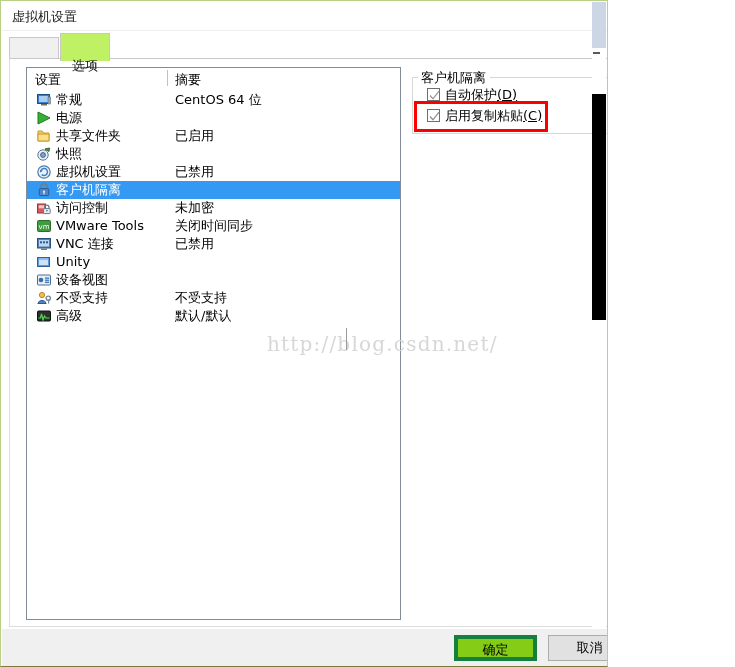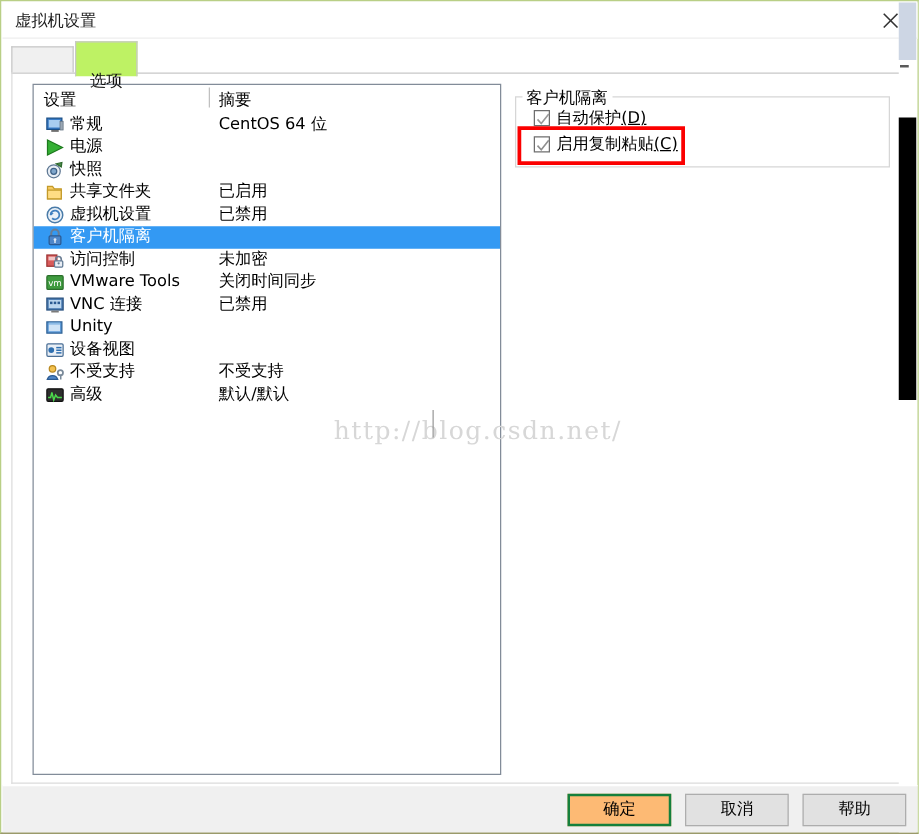"虚拟机设置" .window { width: 735px -> 608px }
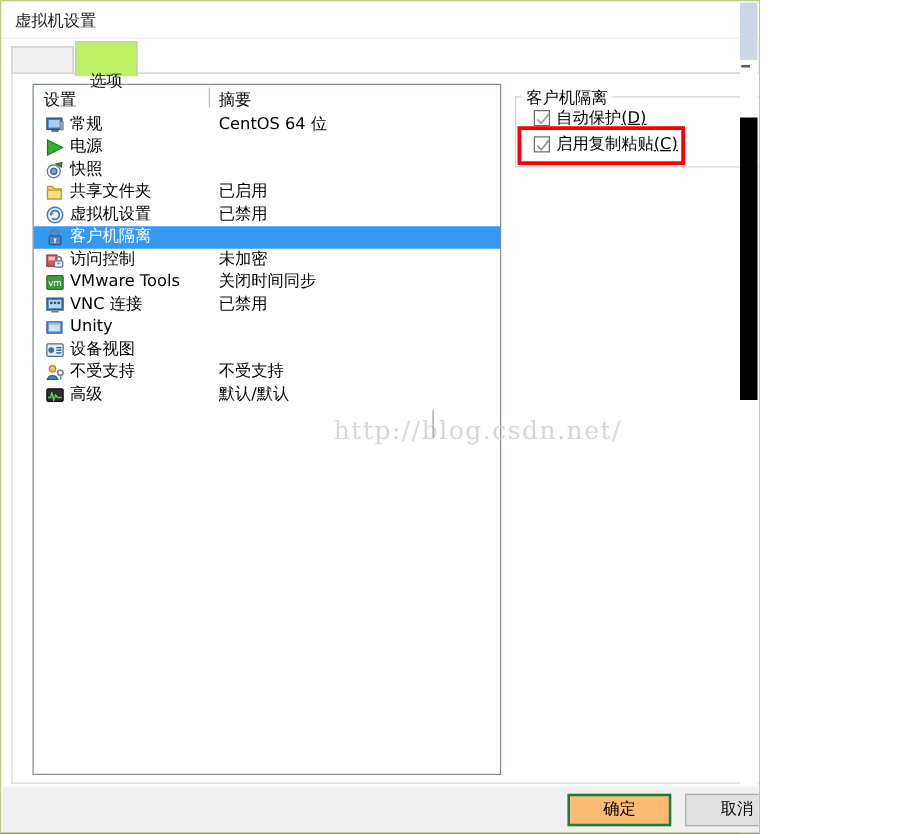"快照" div.row { order: before "共享文件夹" -> after "共享文件夹" }
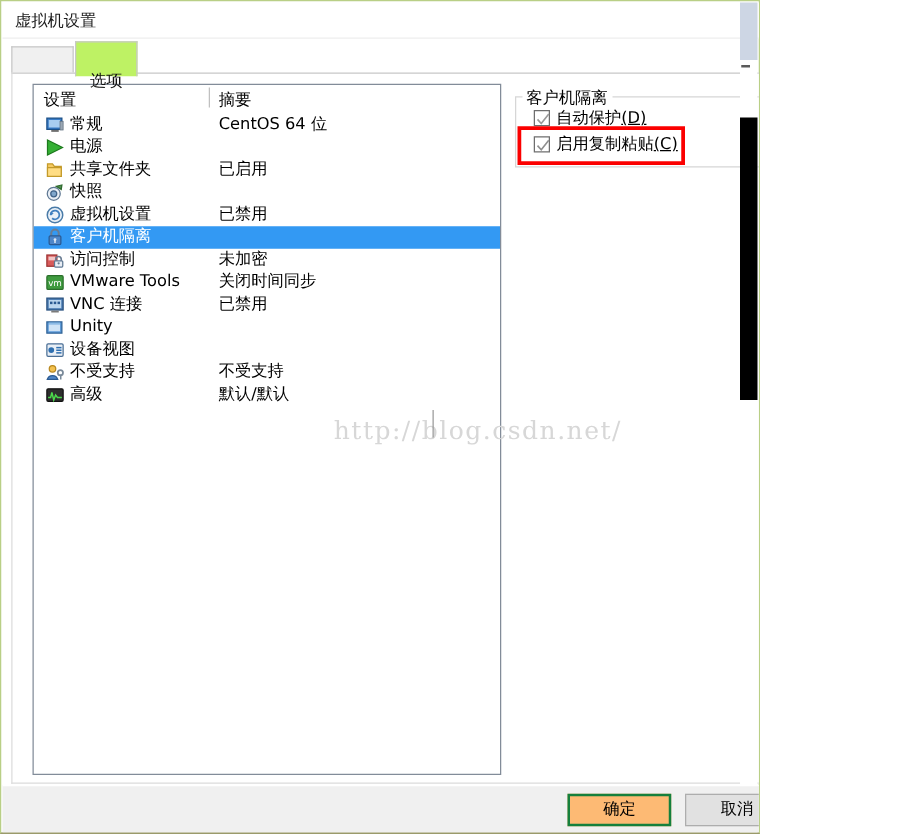"确定" .btn.default { background: #fdba74 -> #84cc16; border: 2px solid #15803d -> 4px solid #15803d }
